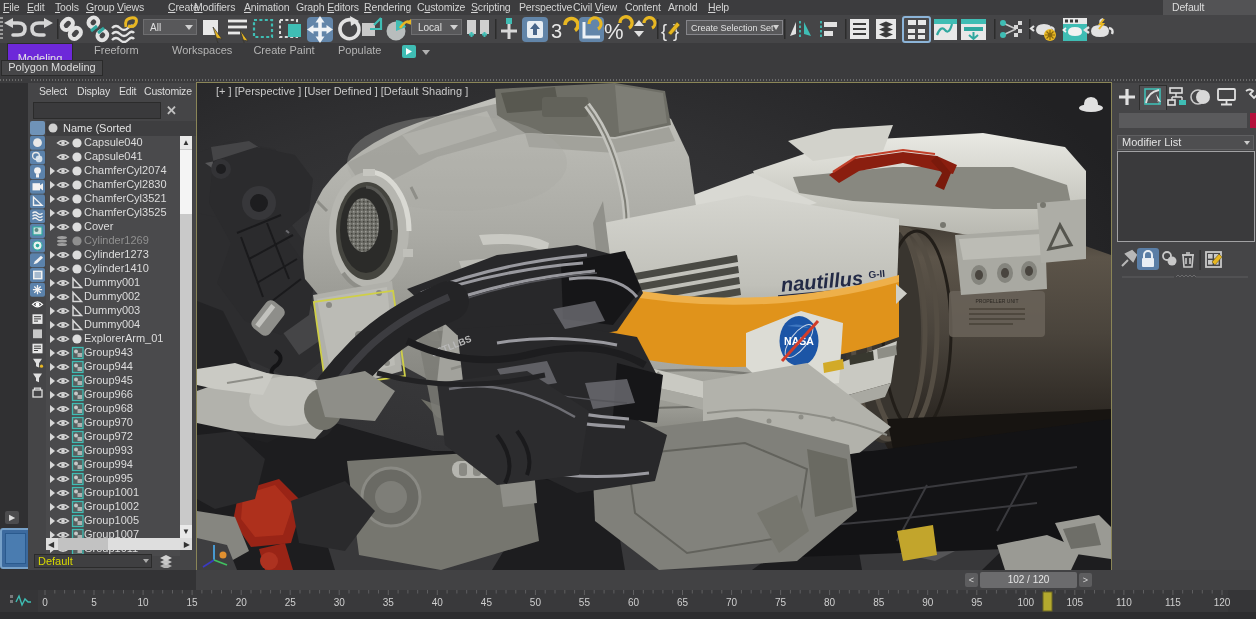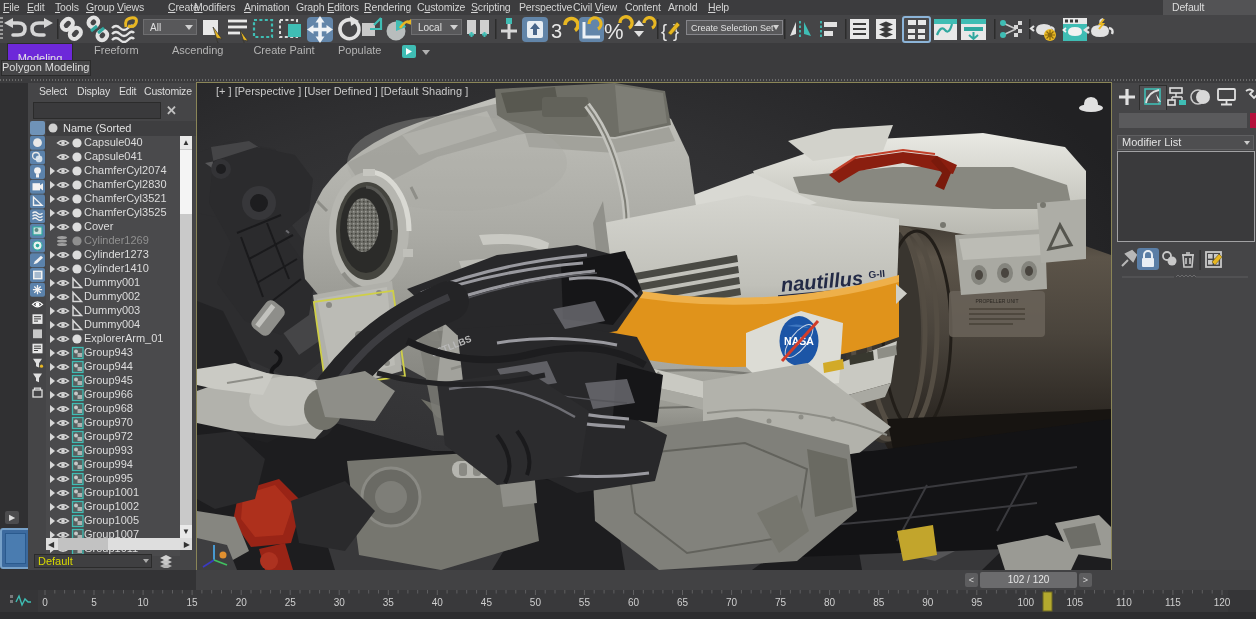"Ascending" div.rtab { text: Ascending -> Workspaces }
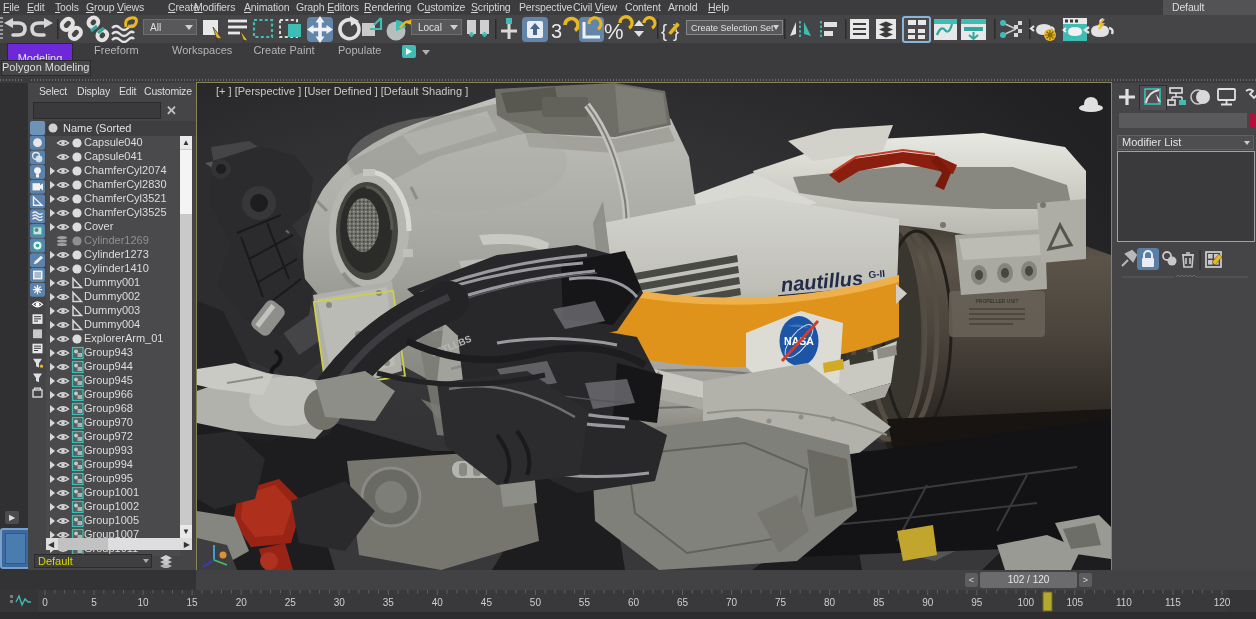"Polygon Modeling" #polytab { text-align: none -> center; width: 90px -> 102px }
